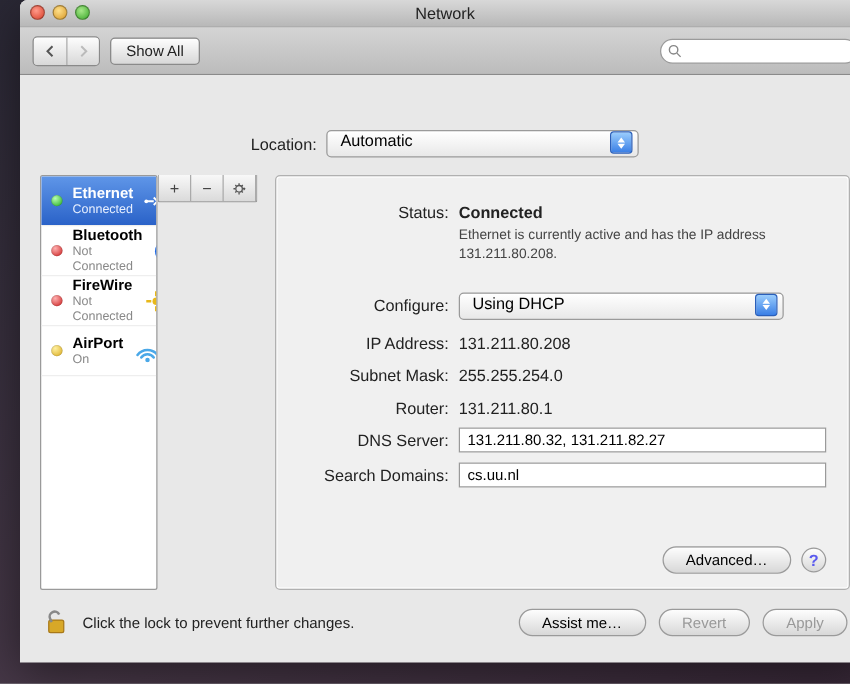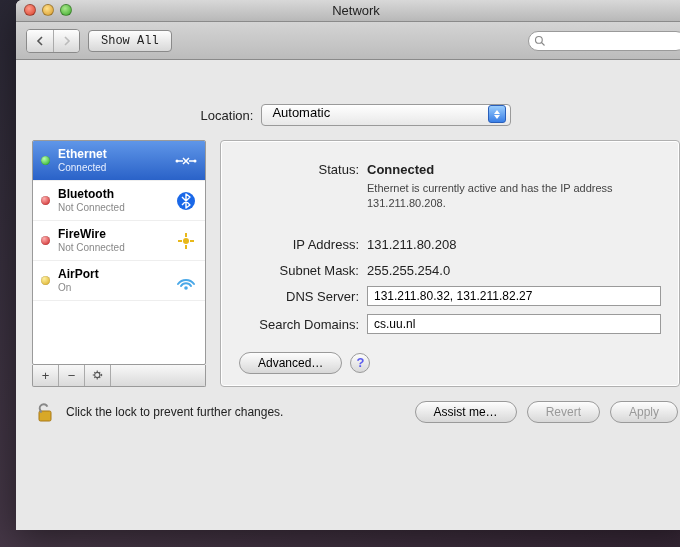"Show All" .btn { font-family: Liberation Mono, monospace -> none }
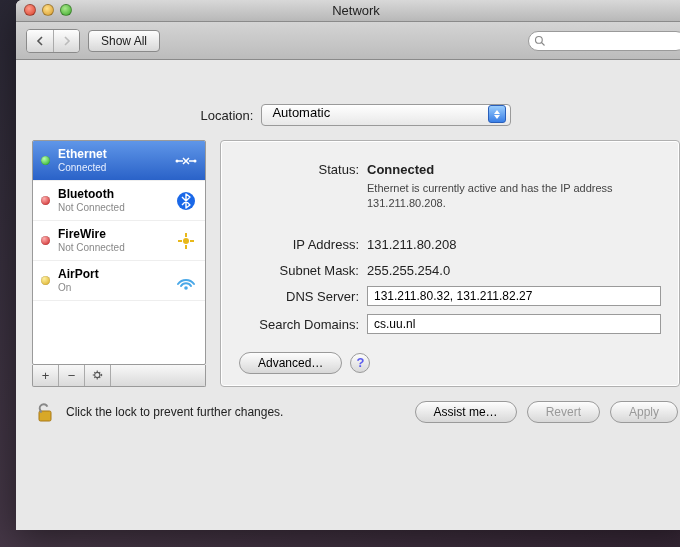"Ethernet" .sidebar { flex-direction: column -> none }
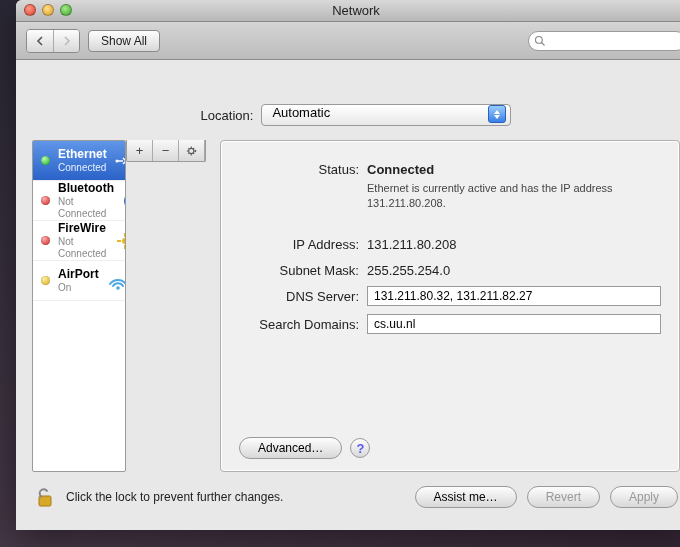"Configure:" div.form-row { html: none -> <div> <div>Configure:</div> <div> <span>Using DHCP</span> <span></span> </div> </div> }
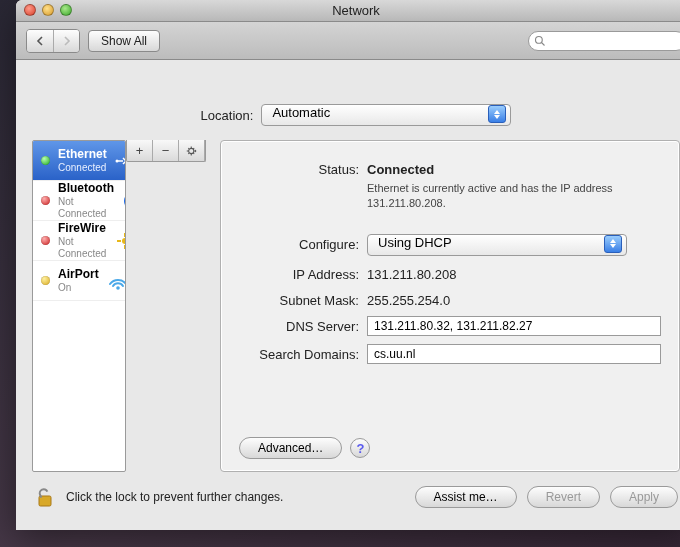"Router:" div.form-row { html: none -> <div> <div>Router:</div> <div>131.211.80.1</div> </div> }
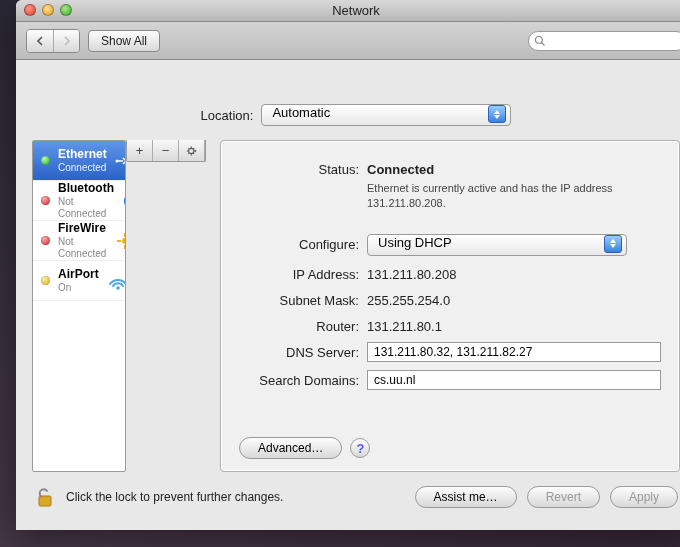"Advanced…" .detail-footer { justify-content: flex-start -> flex-end }
